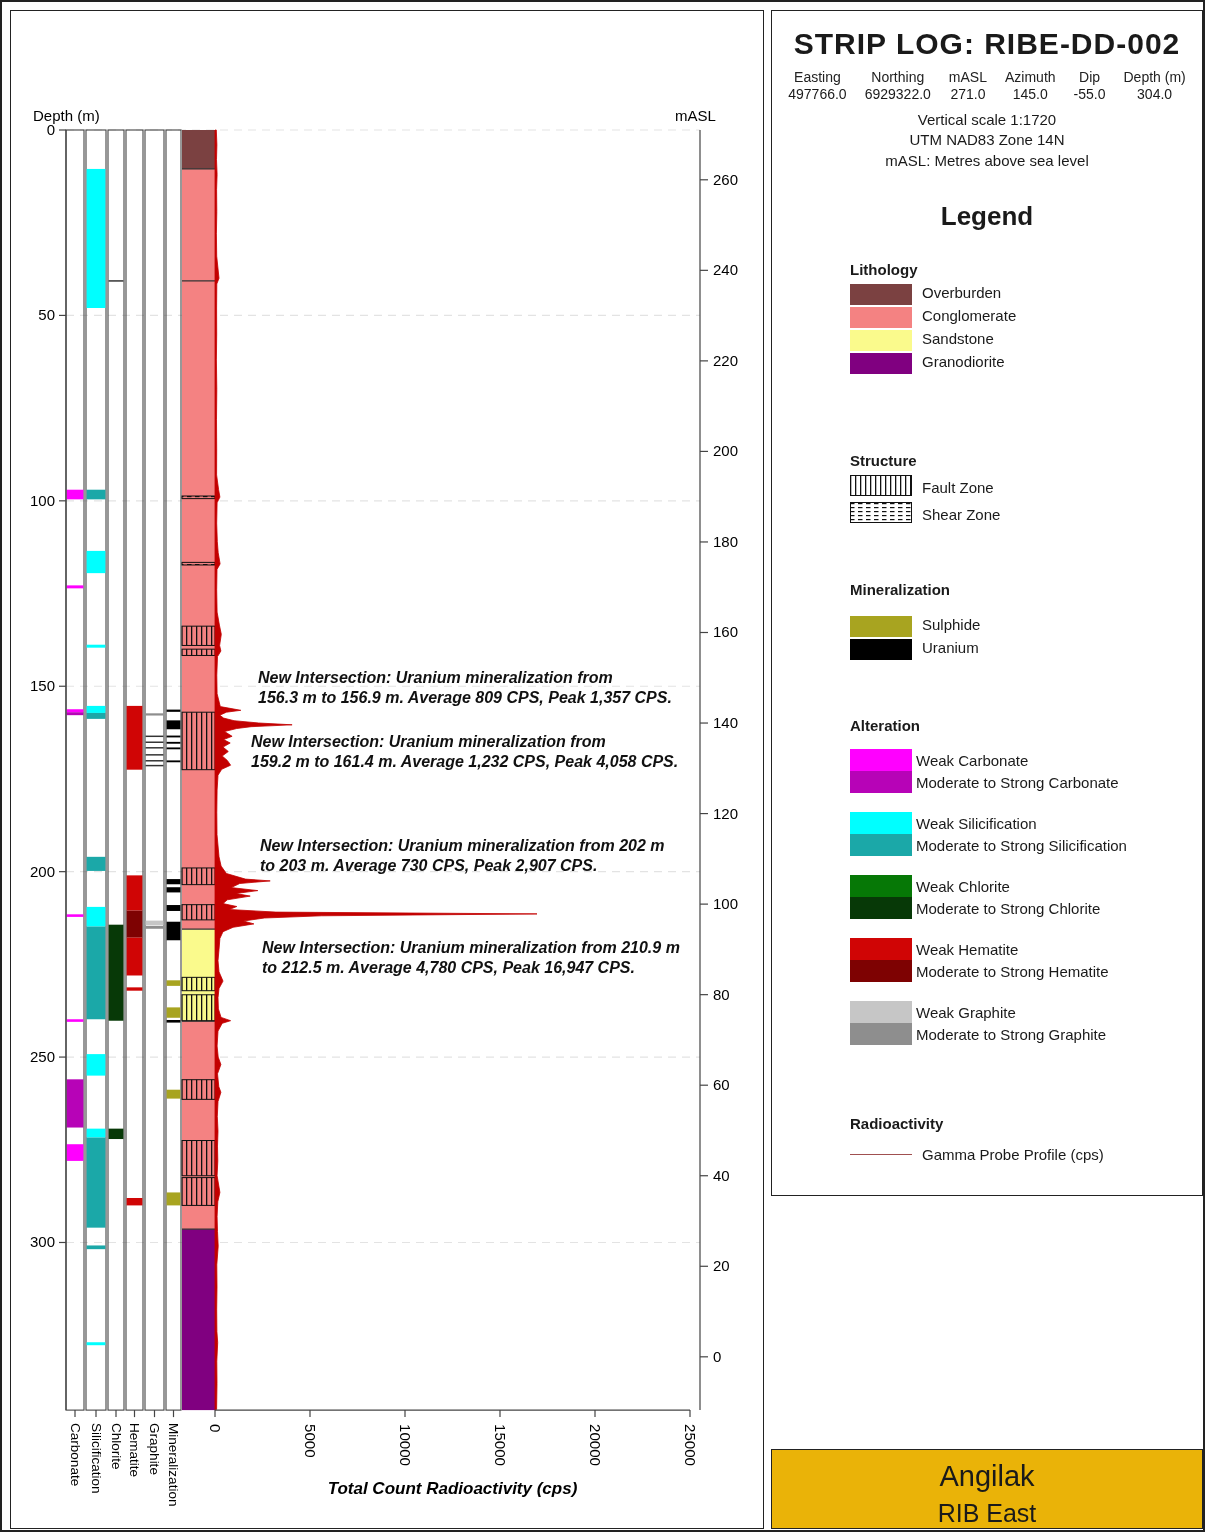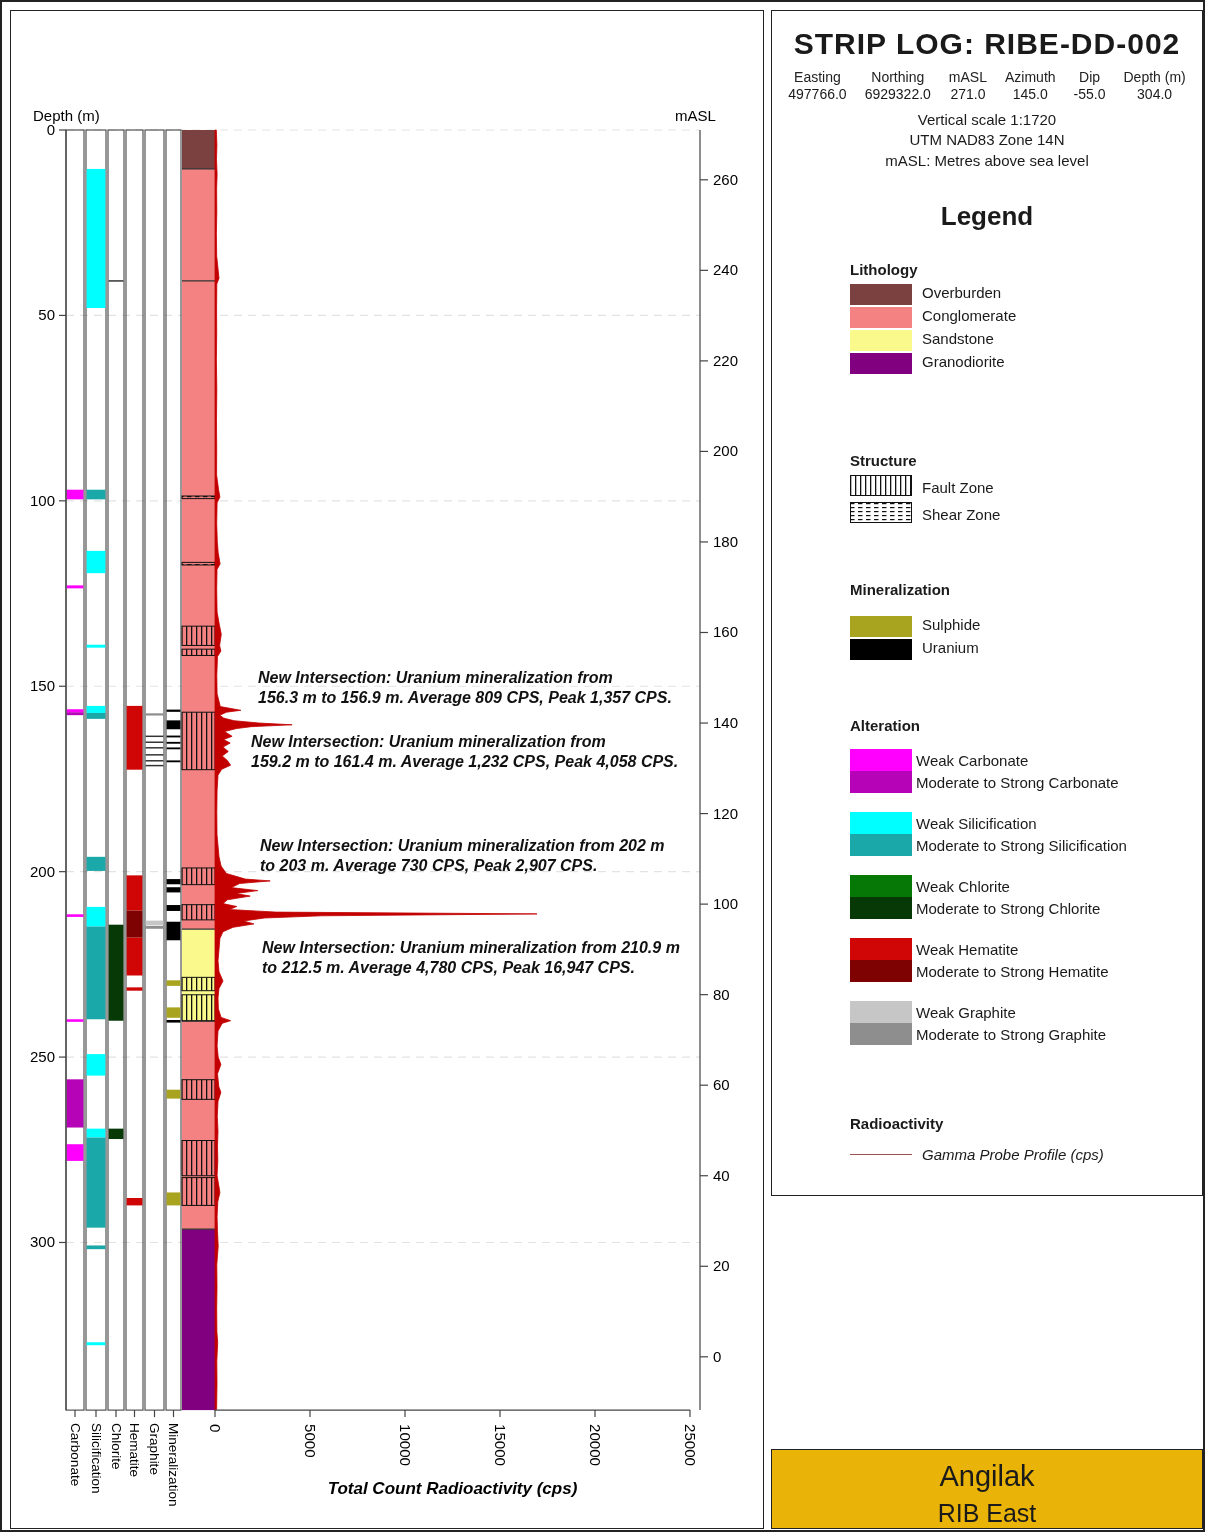"Gamma Probe Profile (cps)" .lg-linerow { font-style: italic -> none }
